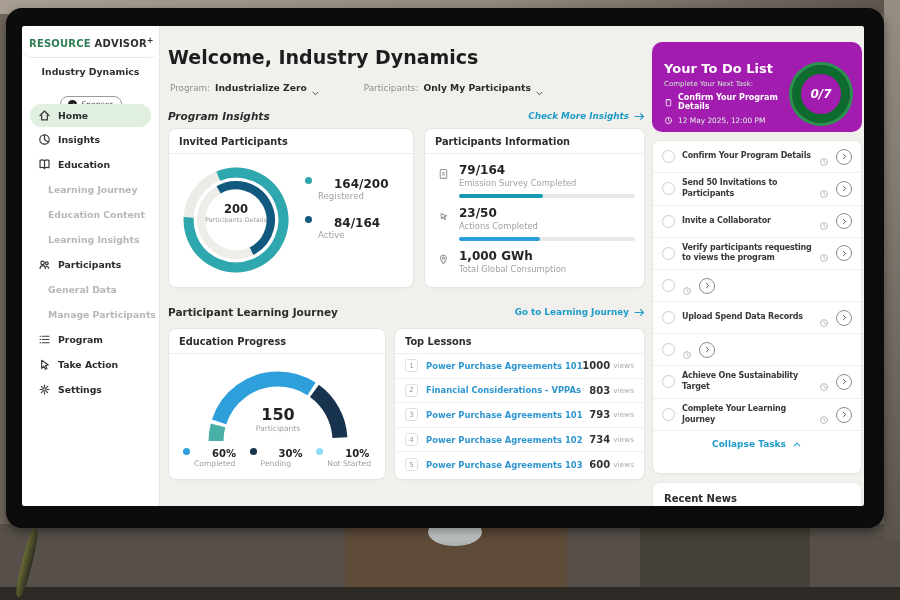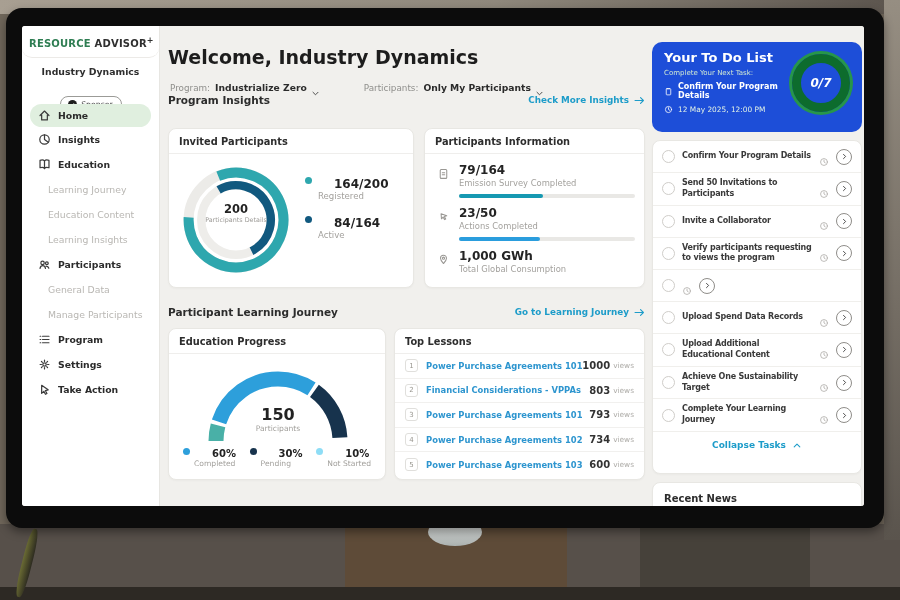"Your To Do List" .todo-head { background: #1d4ed8 -> #a21caf; padding: 8px 12px -> 19px 12px }
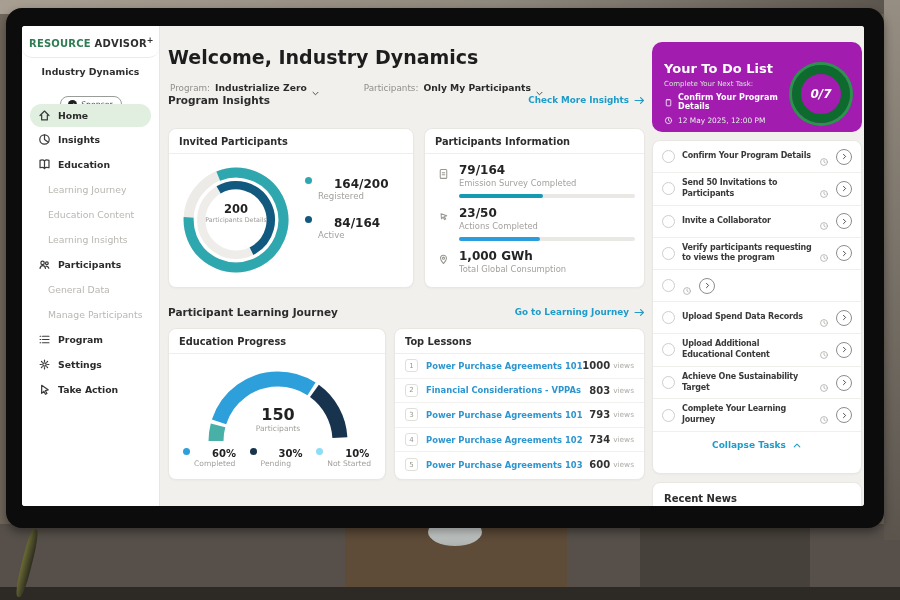"Program Insights" div.sec-row { font-style: none -> italic; top: 68px -> 84px }
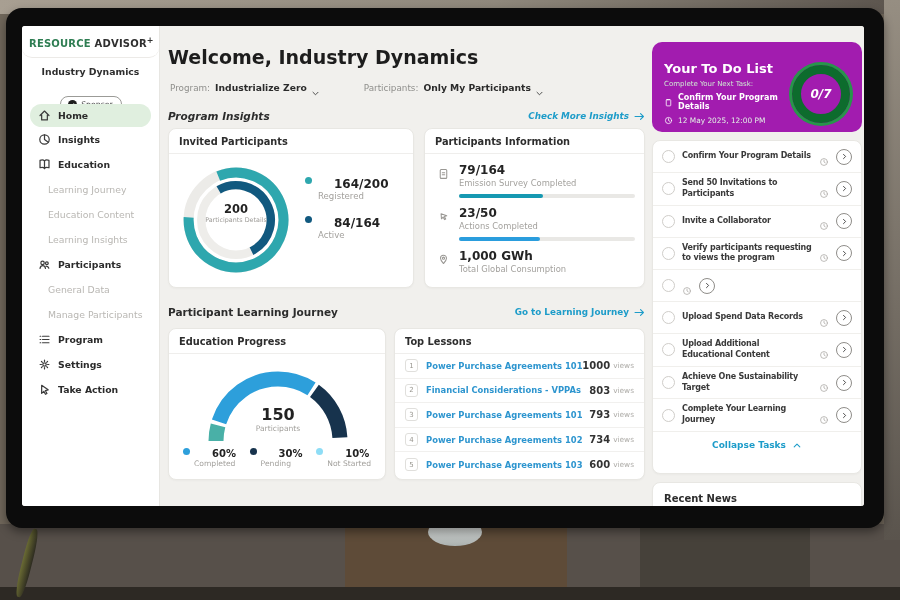"Learning Journey" .nav-item.sub { font-weight: normal -> bold }
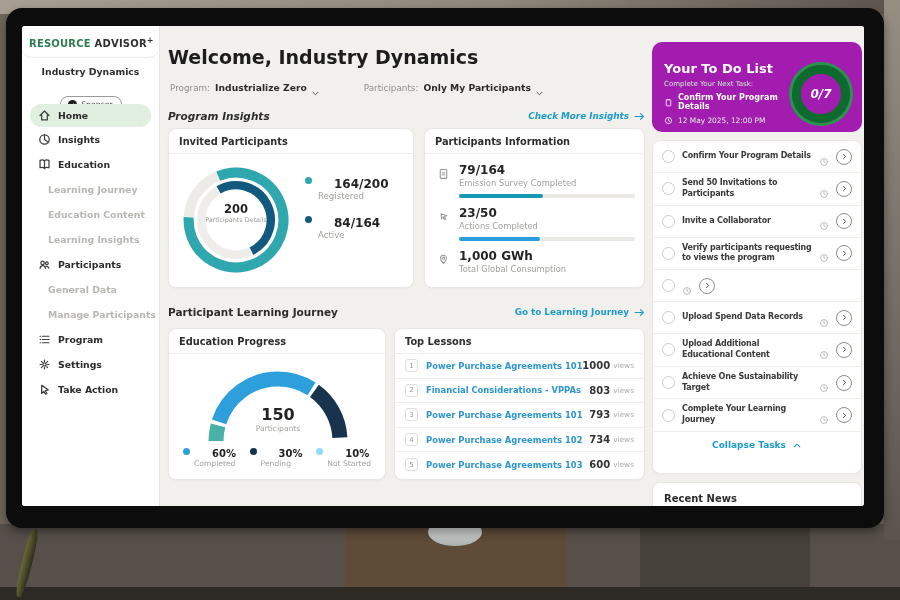"Upload Additional Educational Content" span.task-label { html: <span>Upload Additional Educational Content</span> -> none }
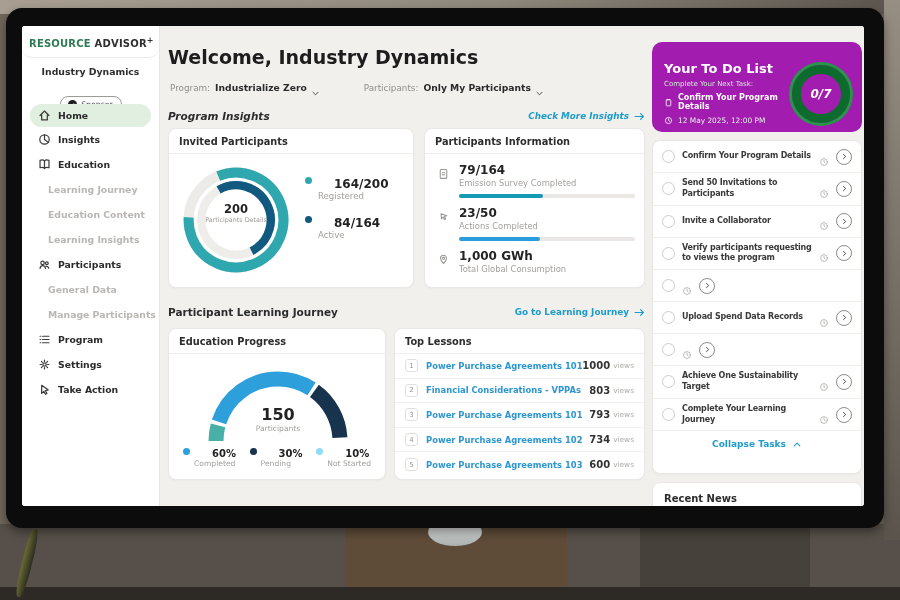"Settings" div.nav-item { order: before "Take Action" -> after "Take Action" }
